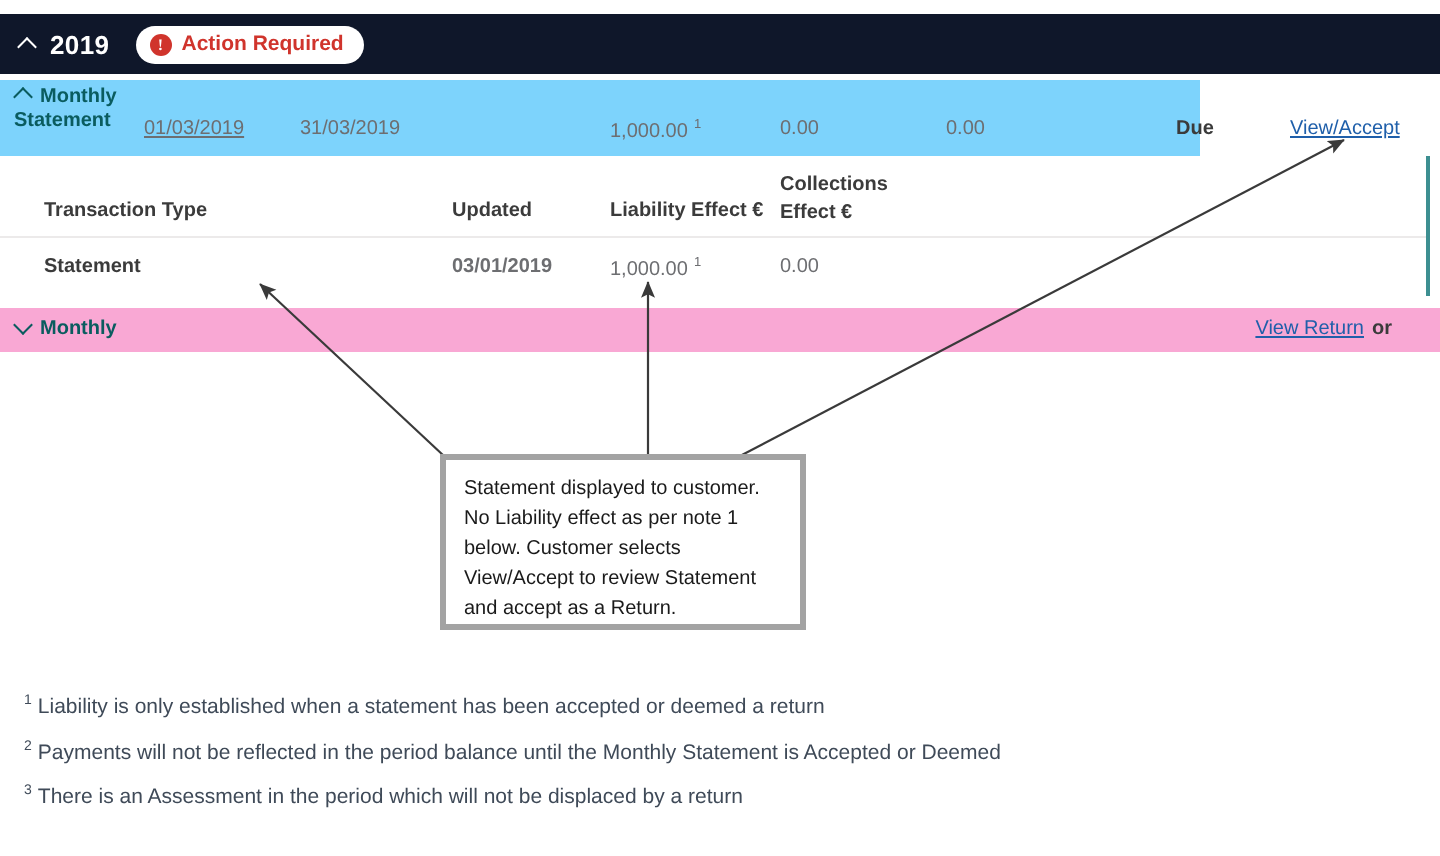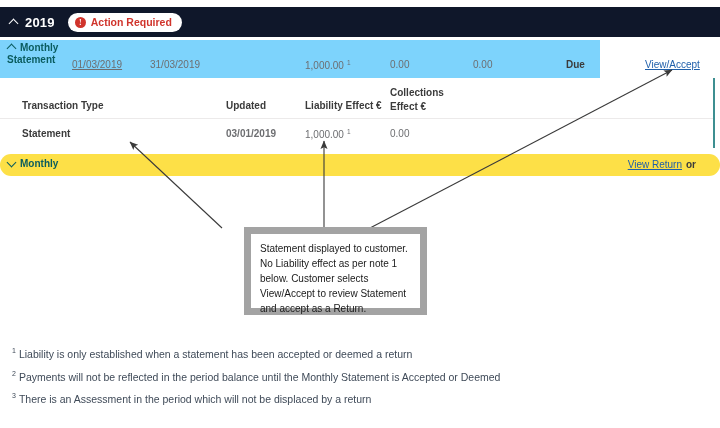"Due" div.sum-cell { left: 566px -> 588px }
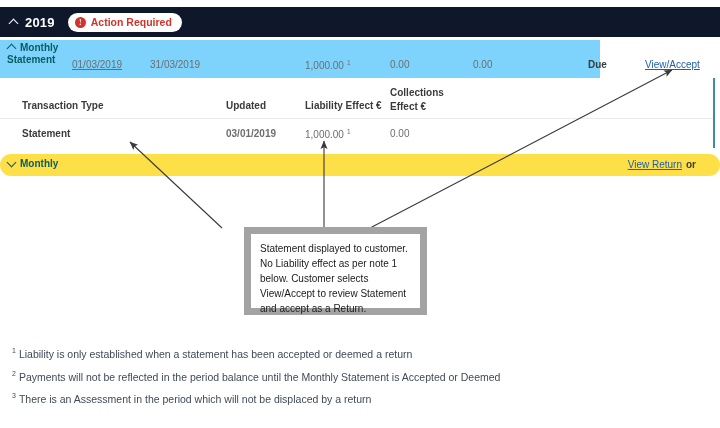"Monthly" .monthly-row { background: #fde047 -> #f9a8d4; border-radius: 11px -> none }
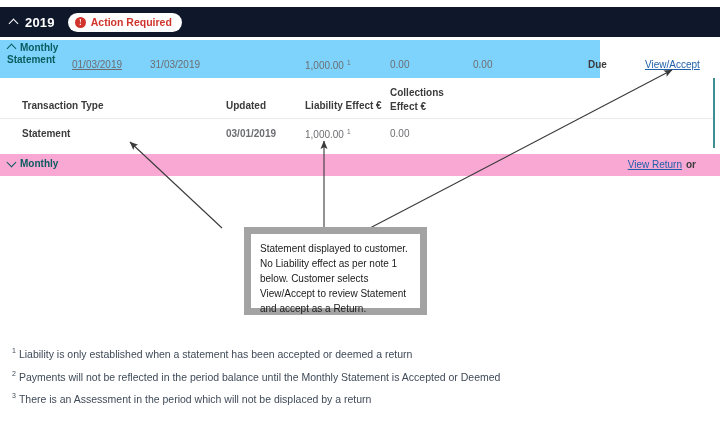"Statement displayed to customer. No" .callout { border: 7px solid #a3a3a3 -> 3px solid #a3a3a3; margin-left: 24px -> none }
